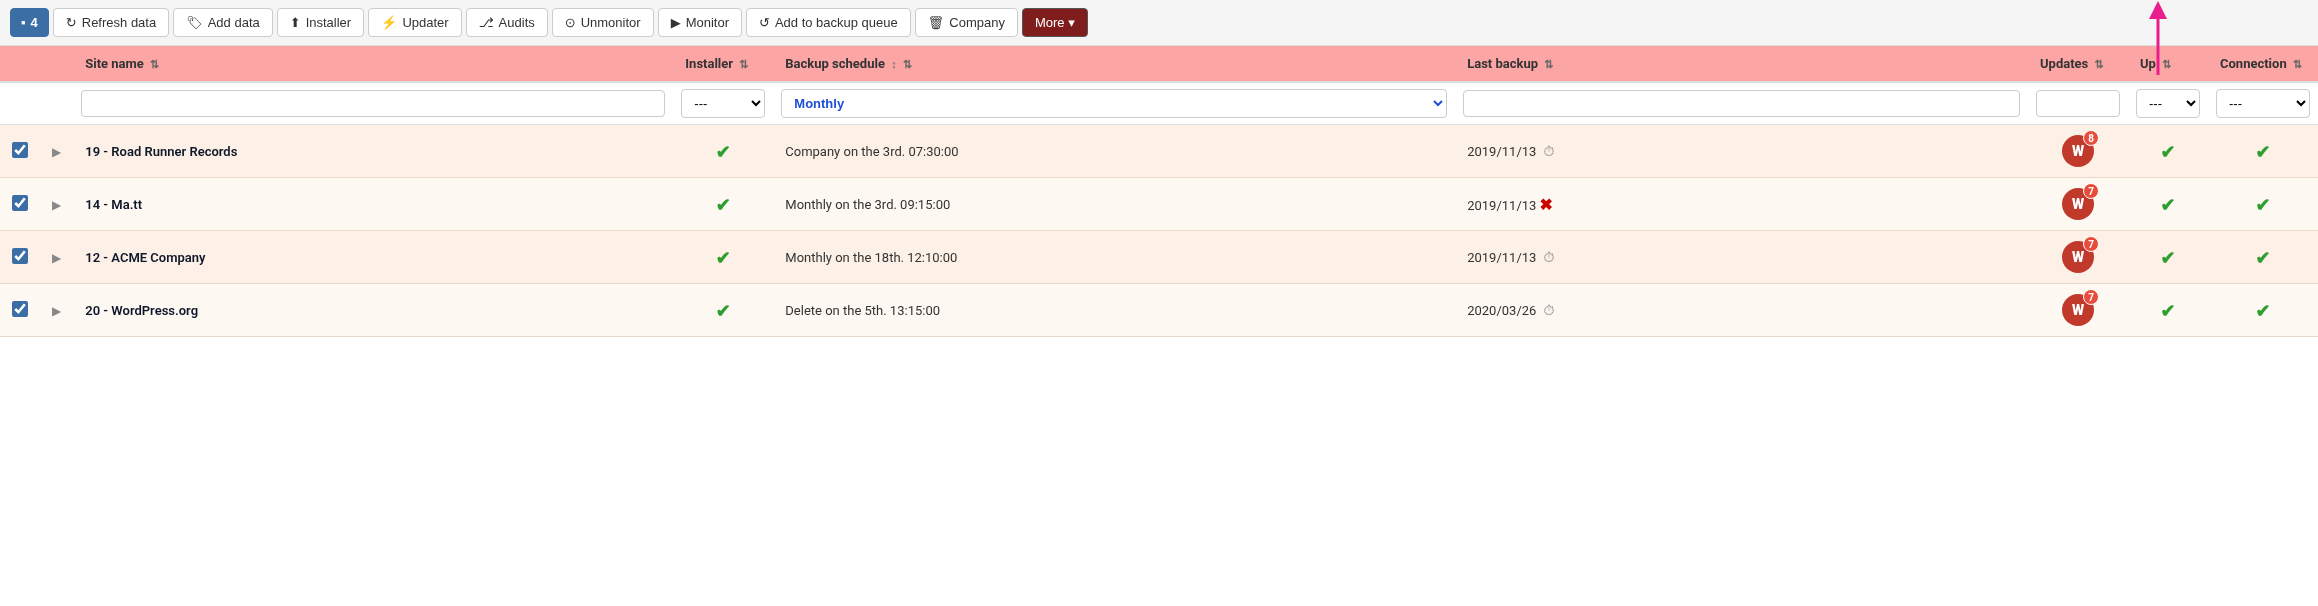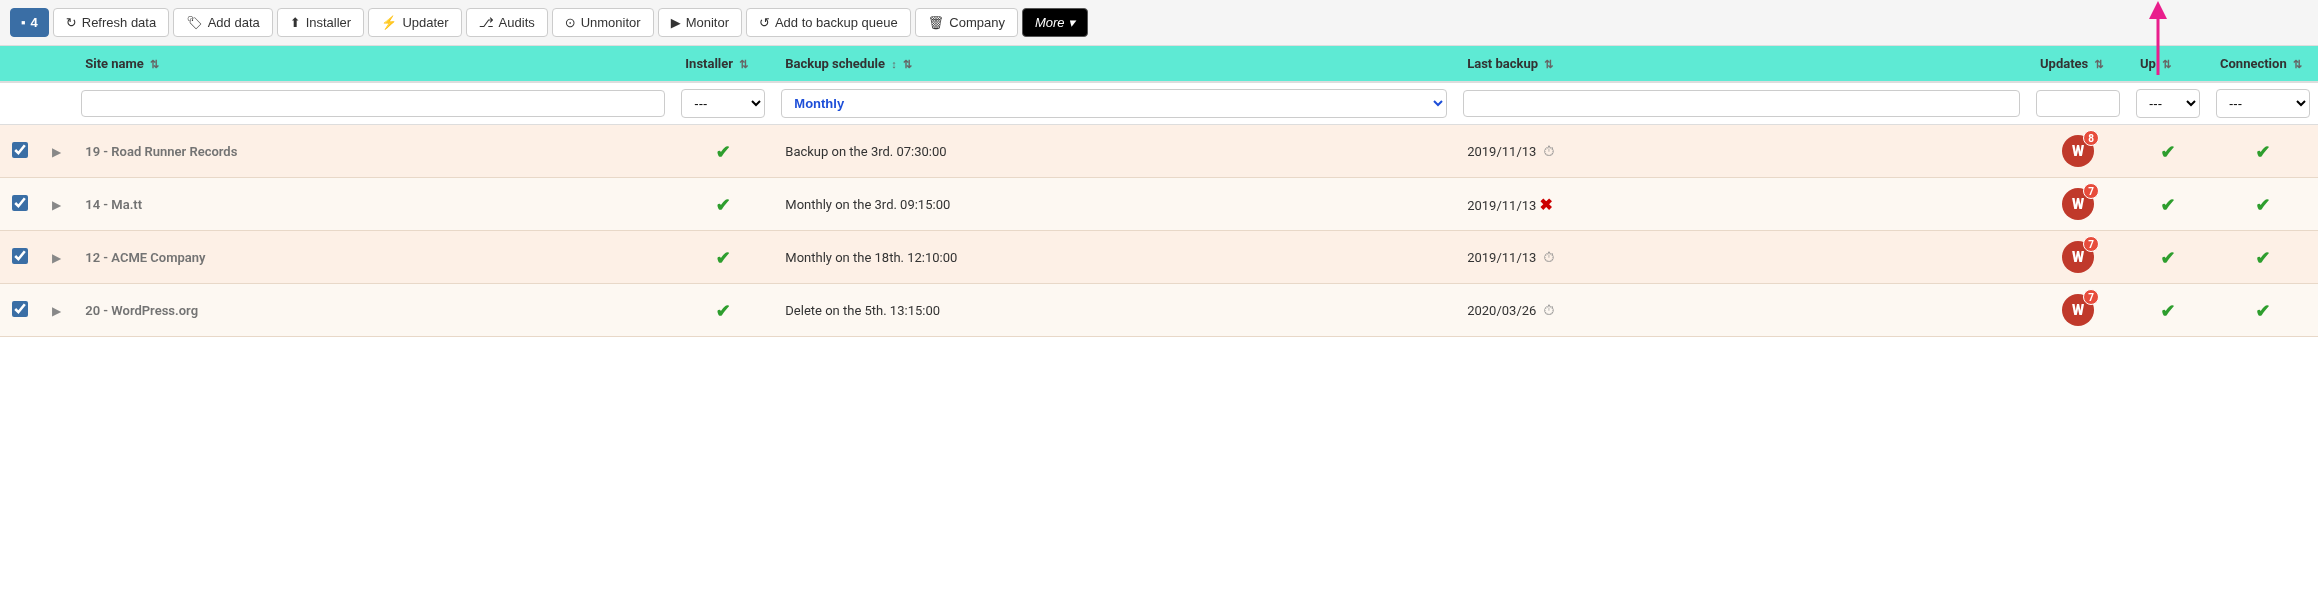"More ▾" .toolbar-btn.more-btn { background: #000000 -> #7f1d1d; font-style: italic -> none }
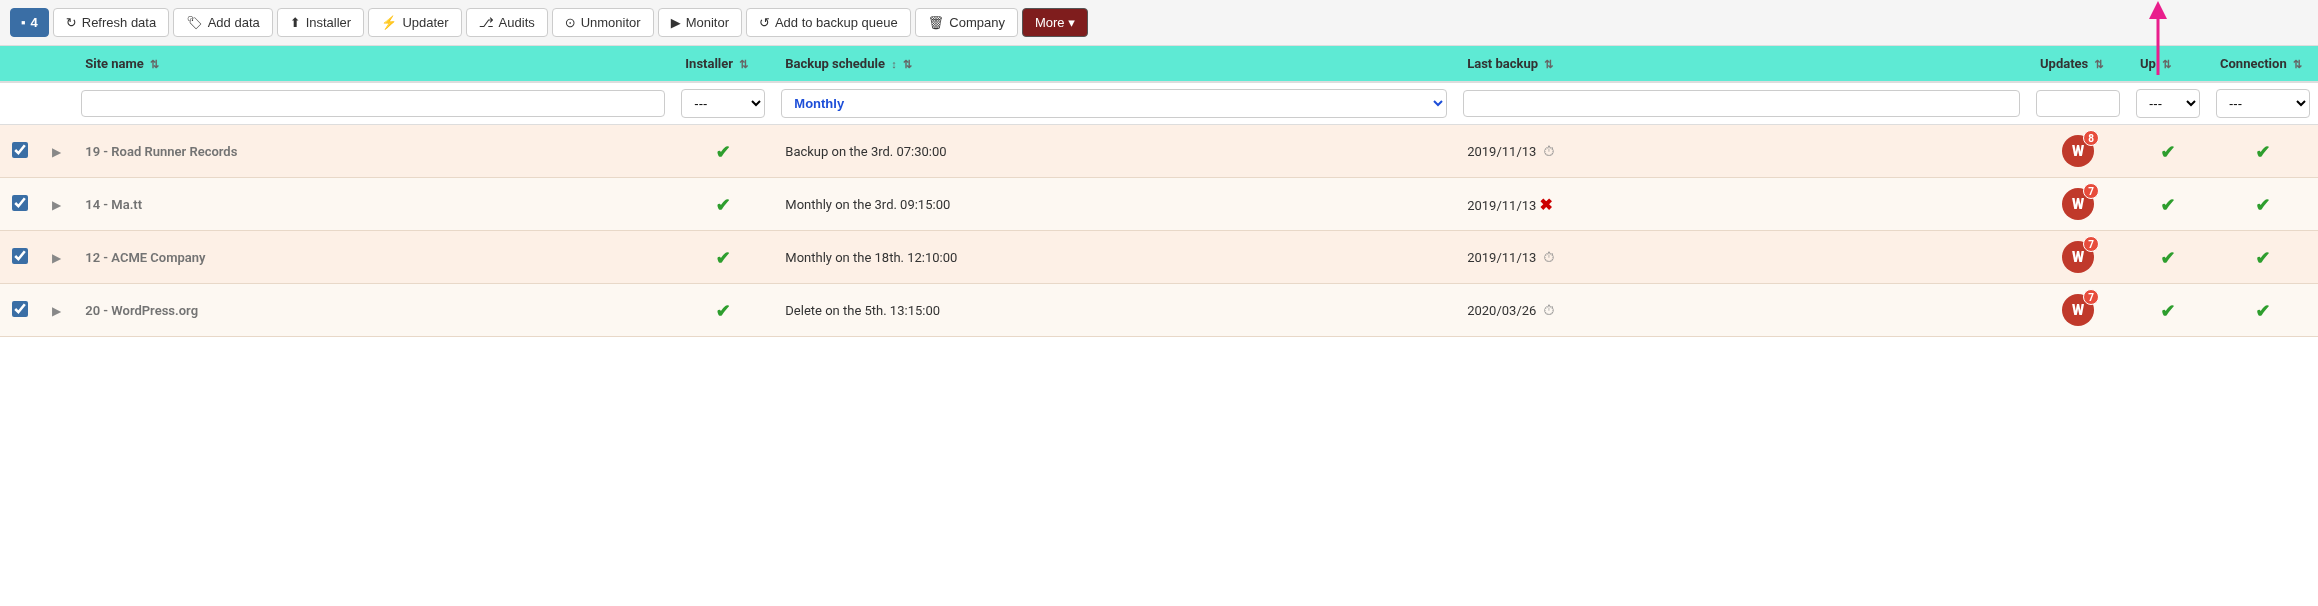"Site name ⇅" thead tr.header-row th { background: #5eead4 -> #fca5a5 }
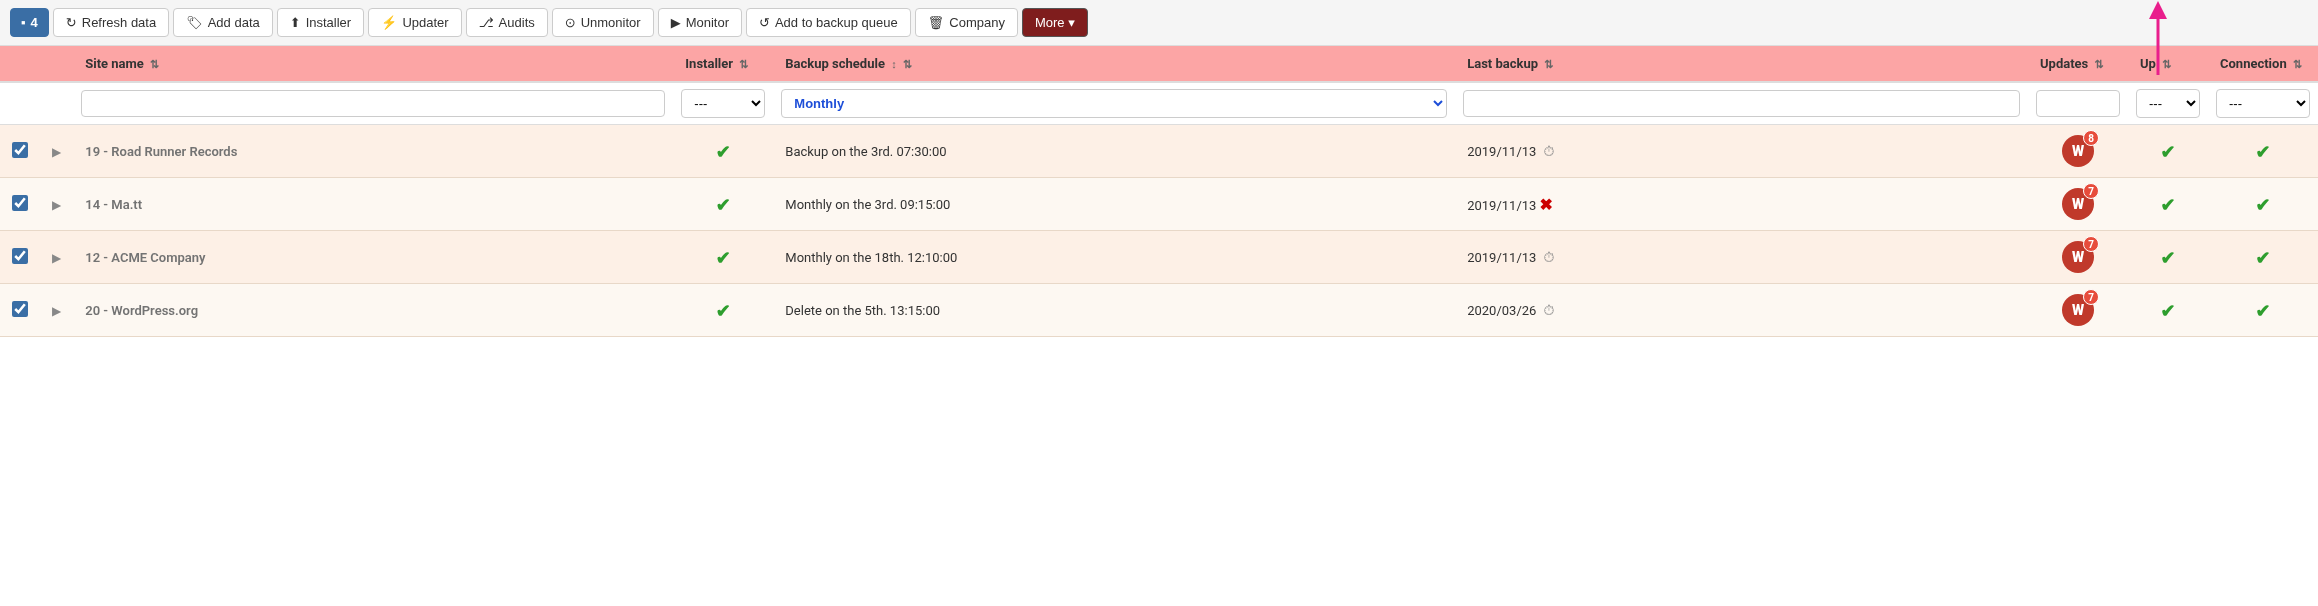"19 - Road Runner Records" .site-link { color: #737373 -> #0f172a }
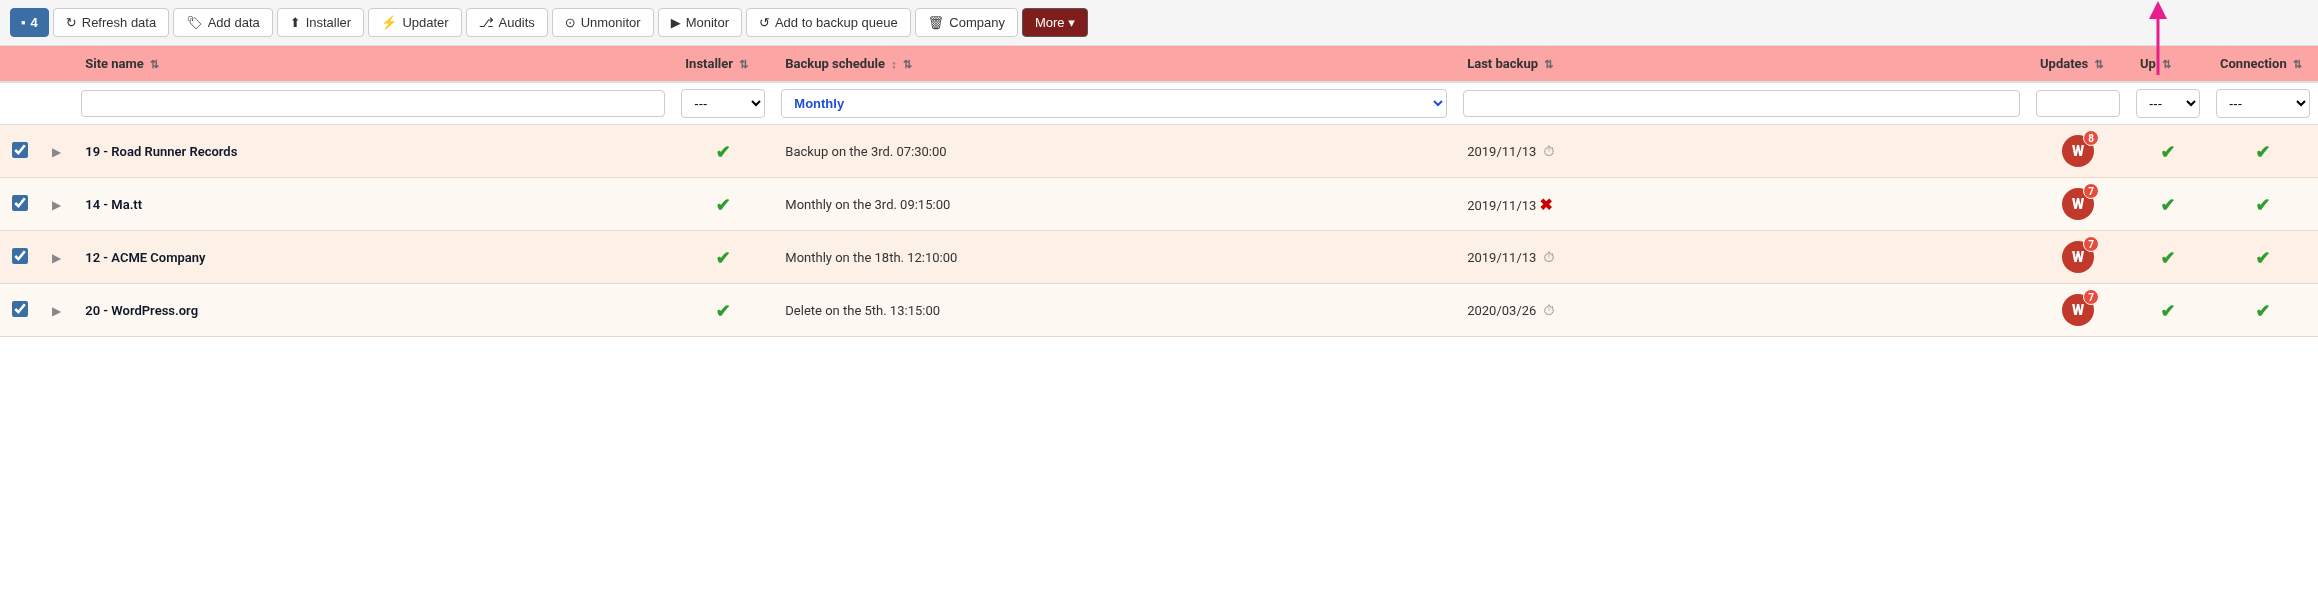"Backup on the 3rd. 07:30:00" span { text: Backup -> Company }
